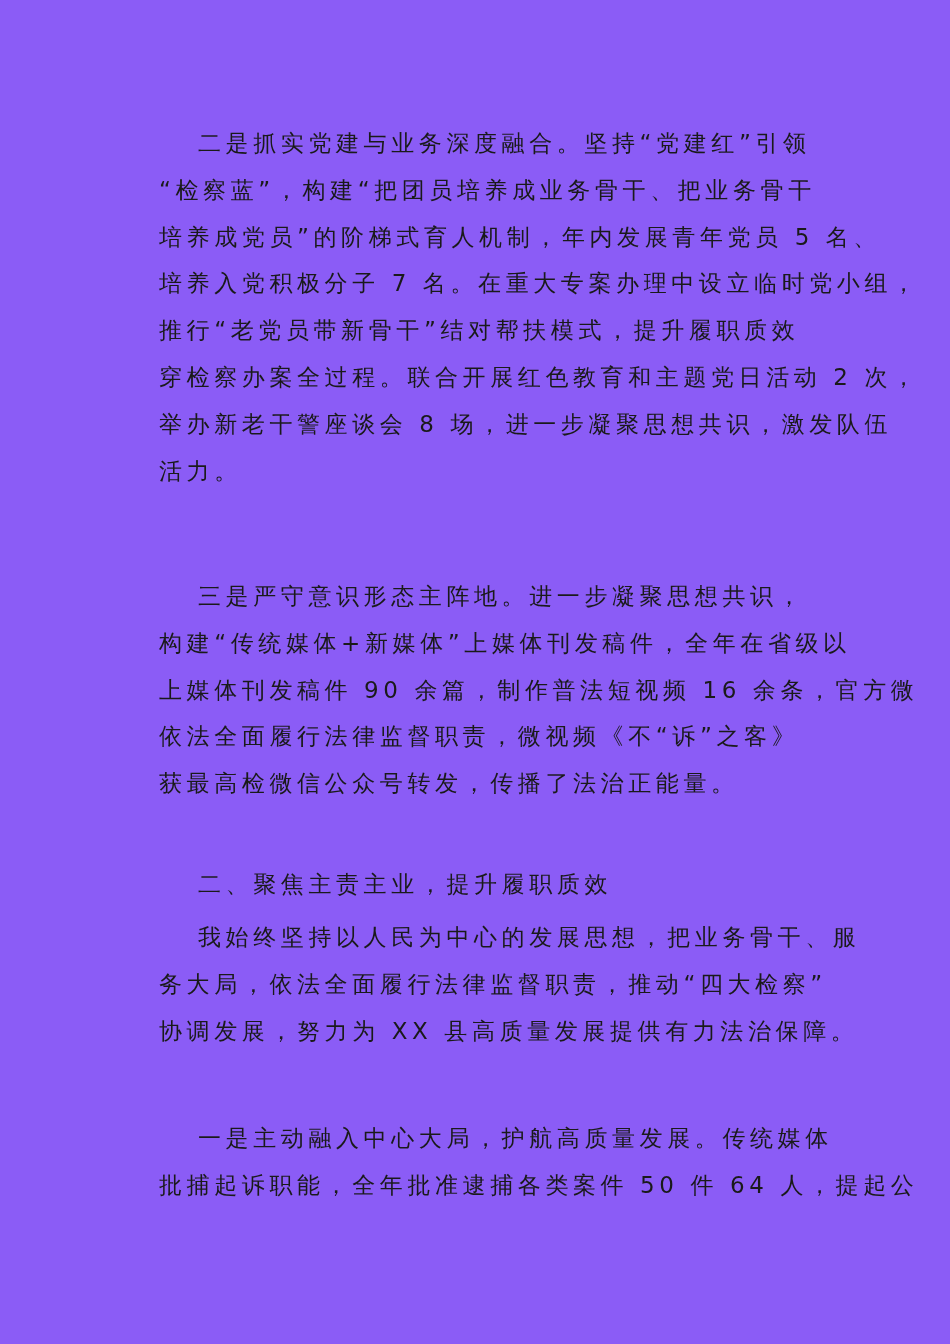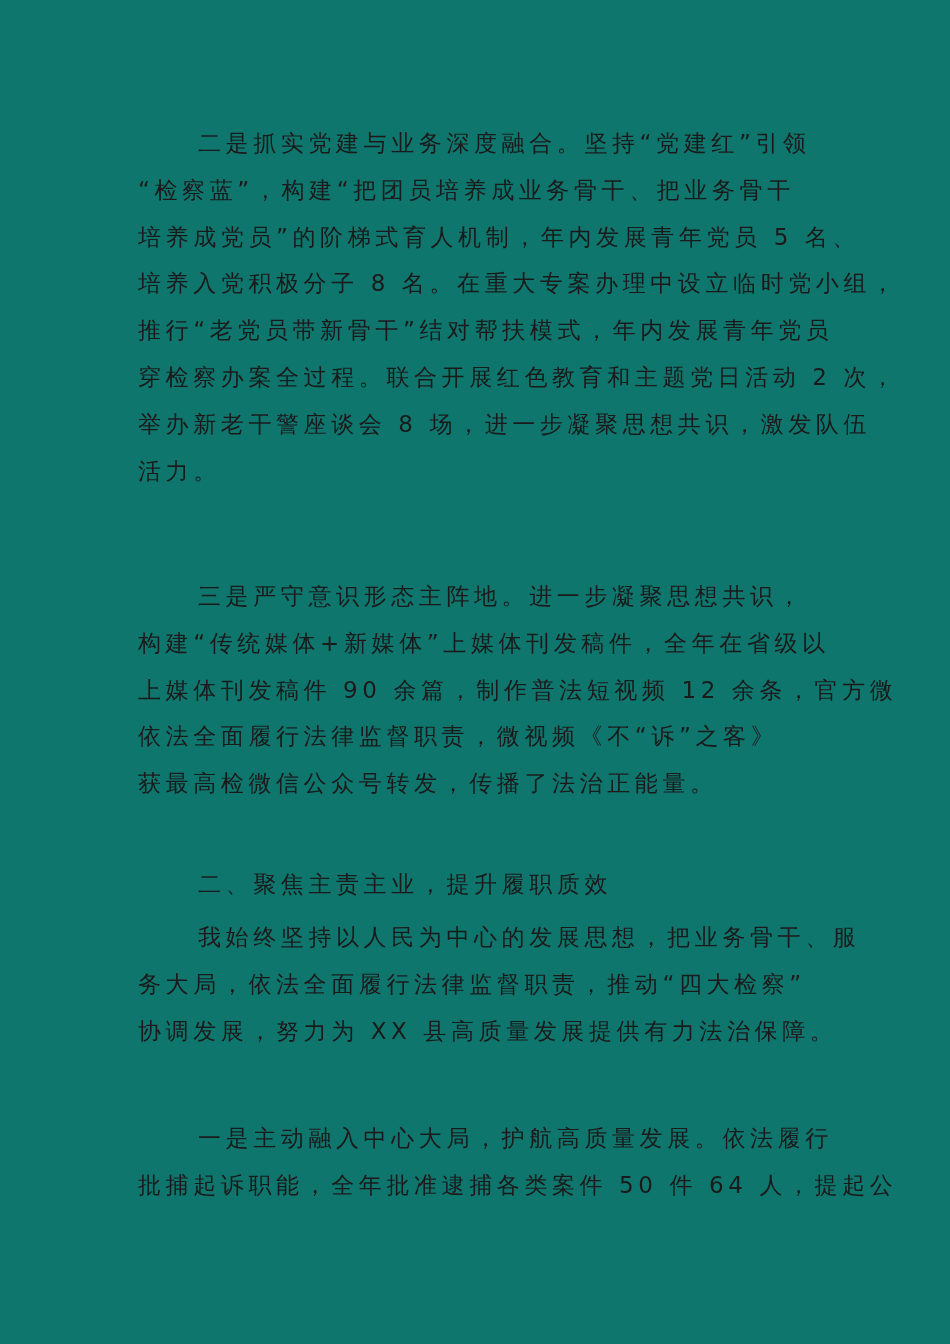"二是抓实党建与业务深度融合。坚持“党建红”引领" .page { background: #0f766e -> #8b5cf6 }
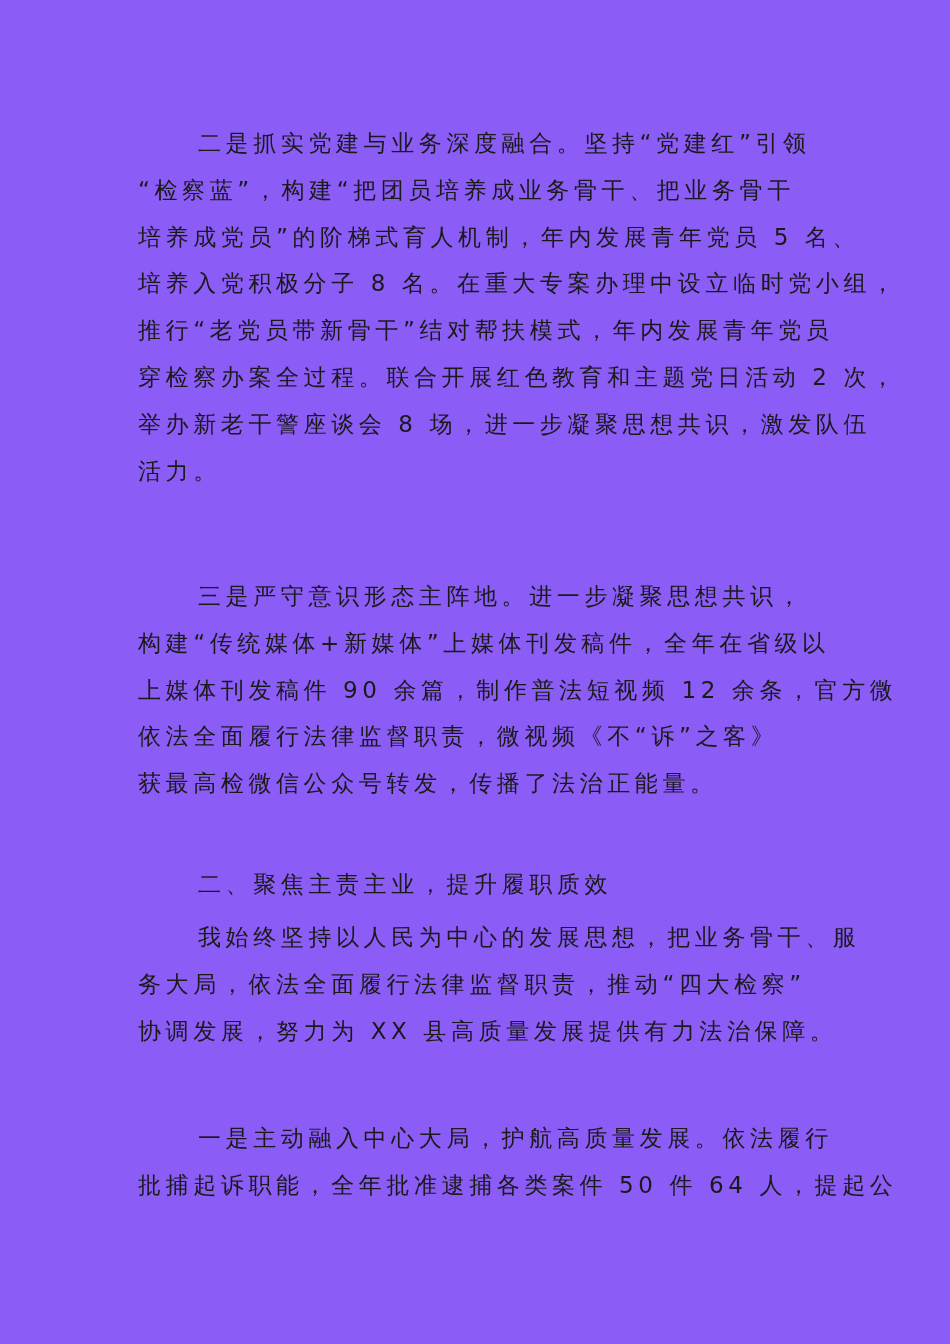"“检察蓝”，构建“把团员培养成业务骨干、把业务骨干" .line { left: 138px -> 159px }
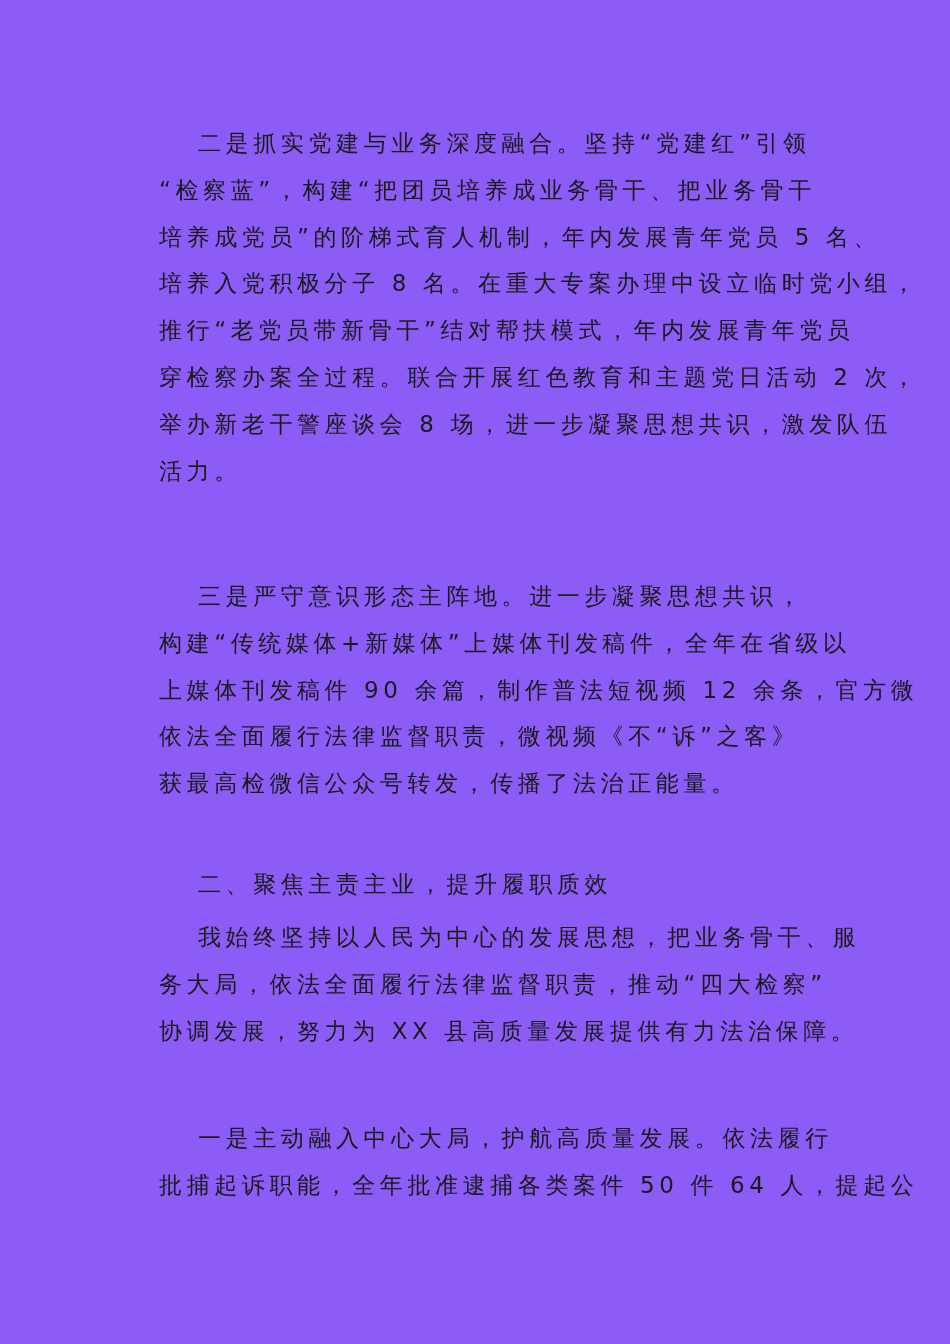"培养入党积极分子 8 名。在重大专案办理中设立临时党小组，" div.line { text: 8 -> 7 }
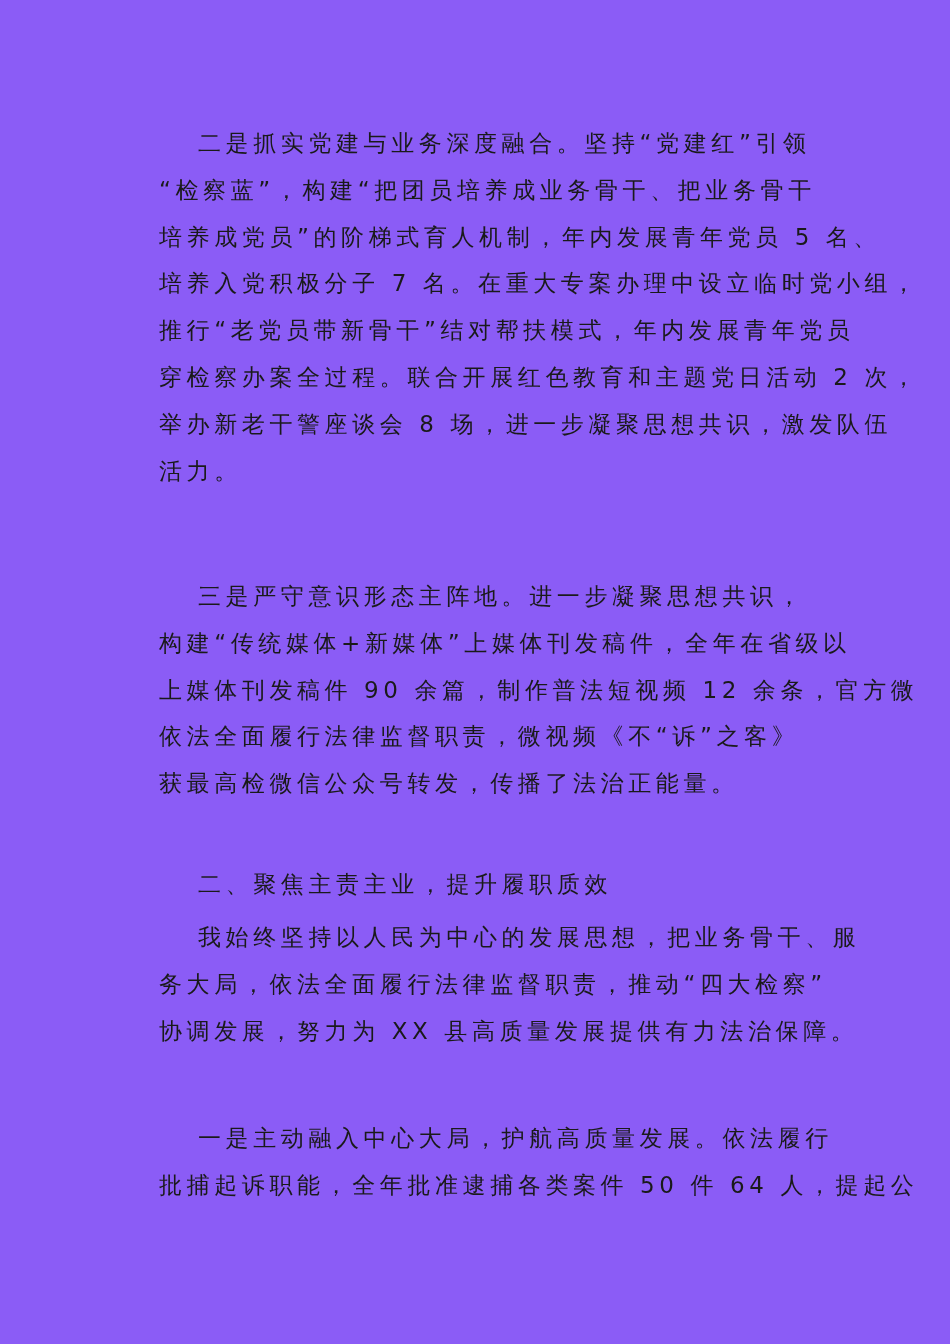"推行“老党员带新骨干”结对帮扶模式，年内发展青年党员" div.line { text: 年内发展青年党员 -> 提升履职质效 }
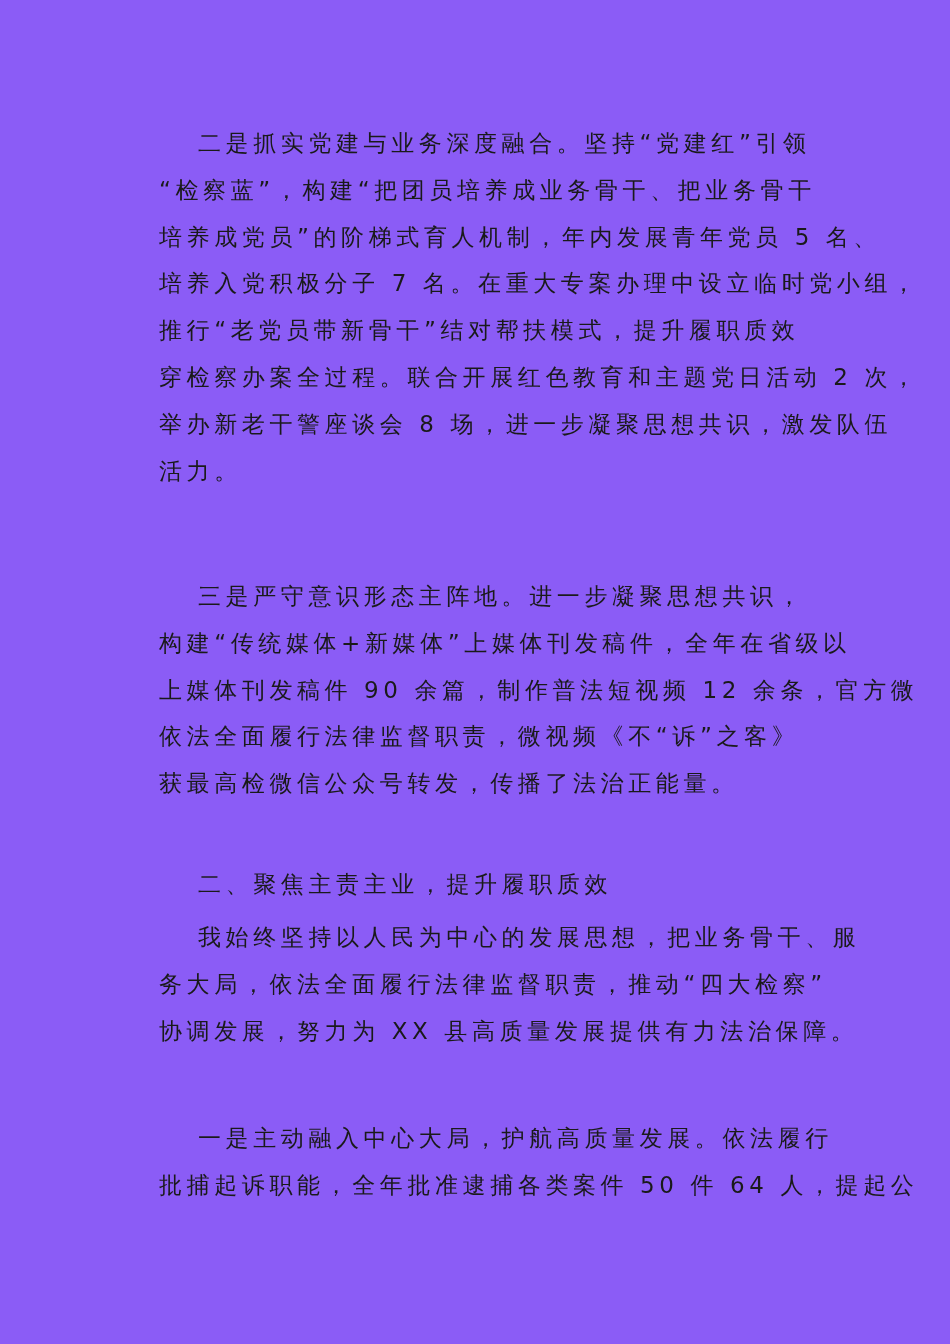"上媒体刊发稿件 90 余篇，制作普法短视频 12 余条，官方微" div.line { text: 12 -> 16 }
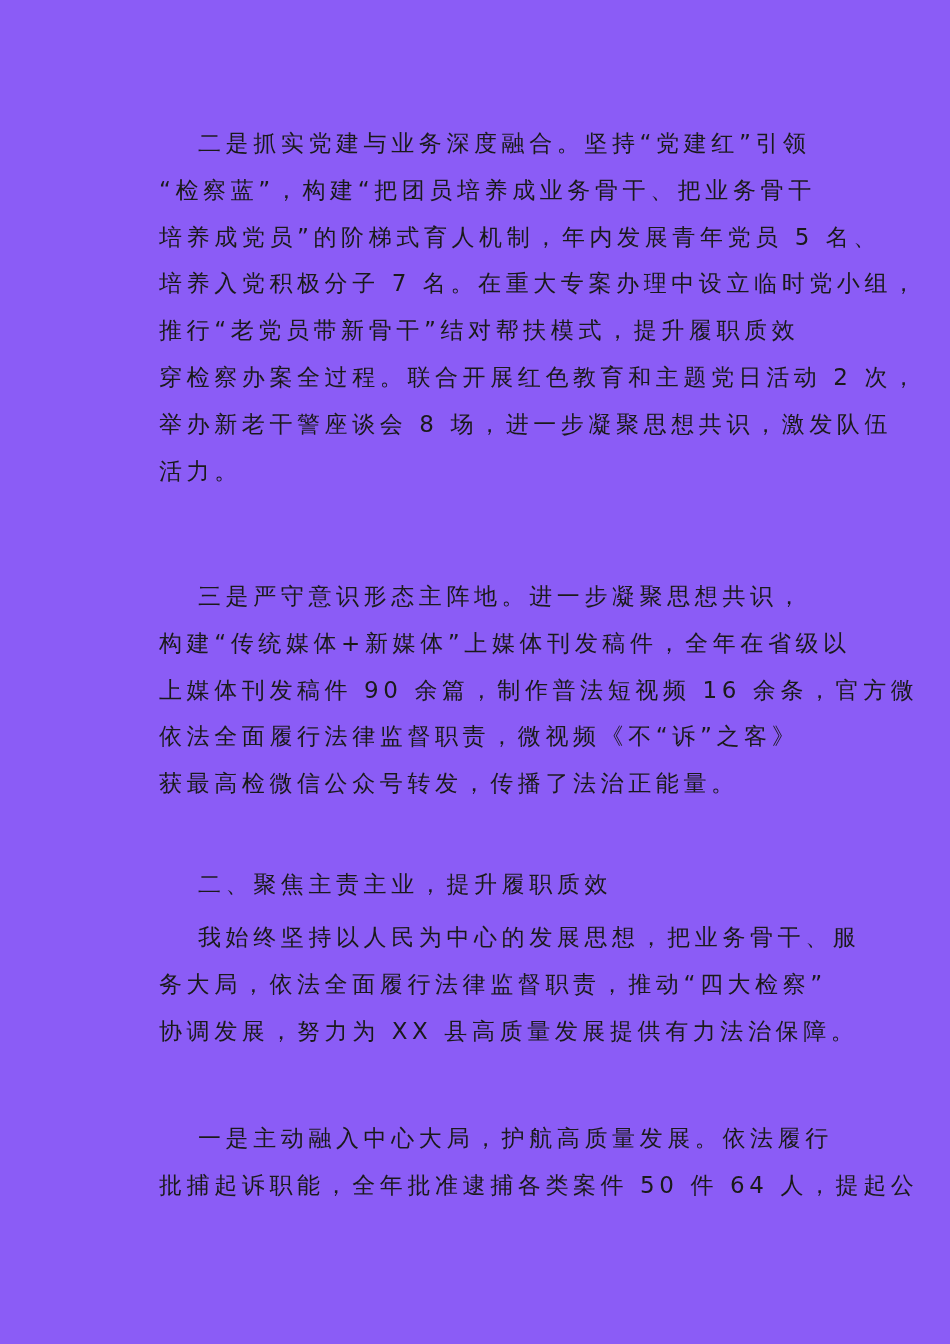"一是主动融入中心大局，护航高质量发展。依法履行" div.line { text: 依法履行 -> 传统媒体 }
